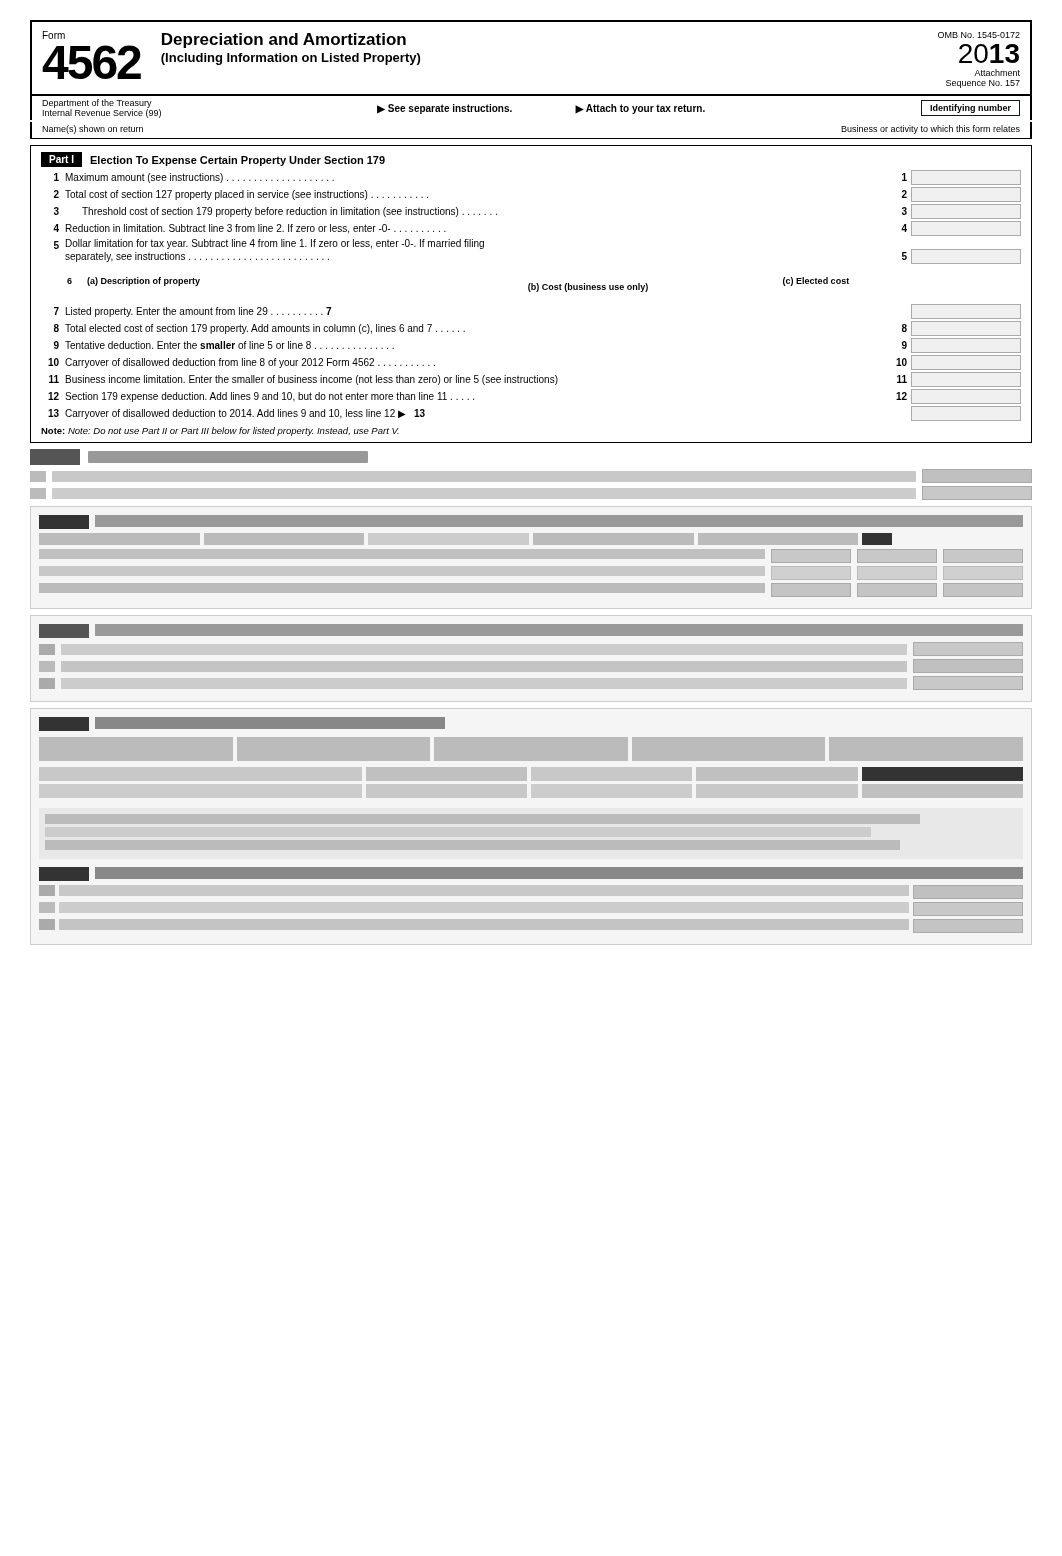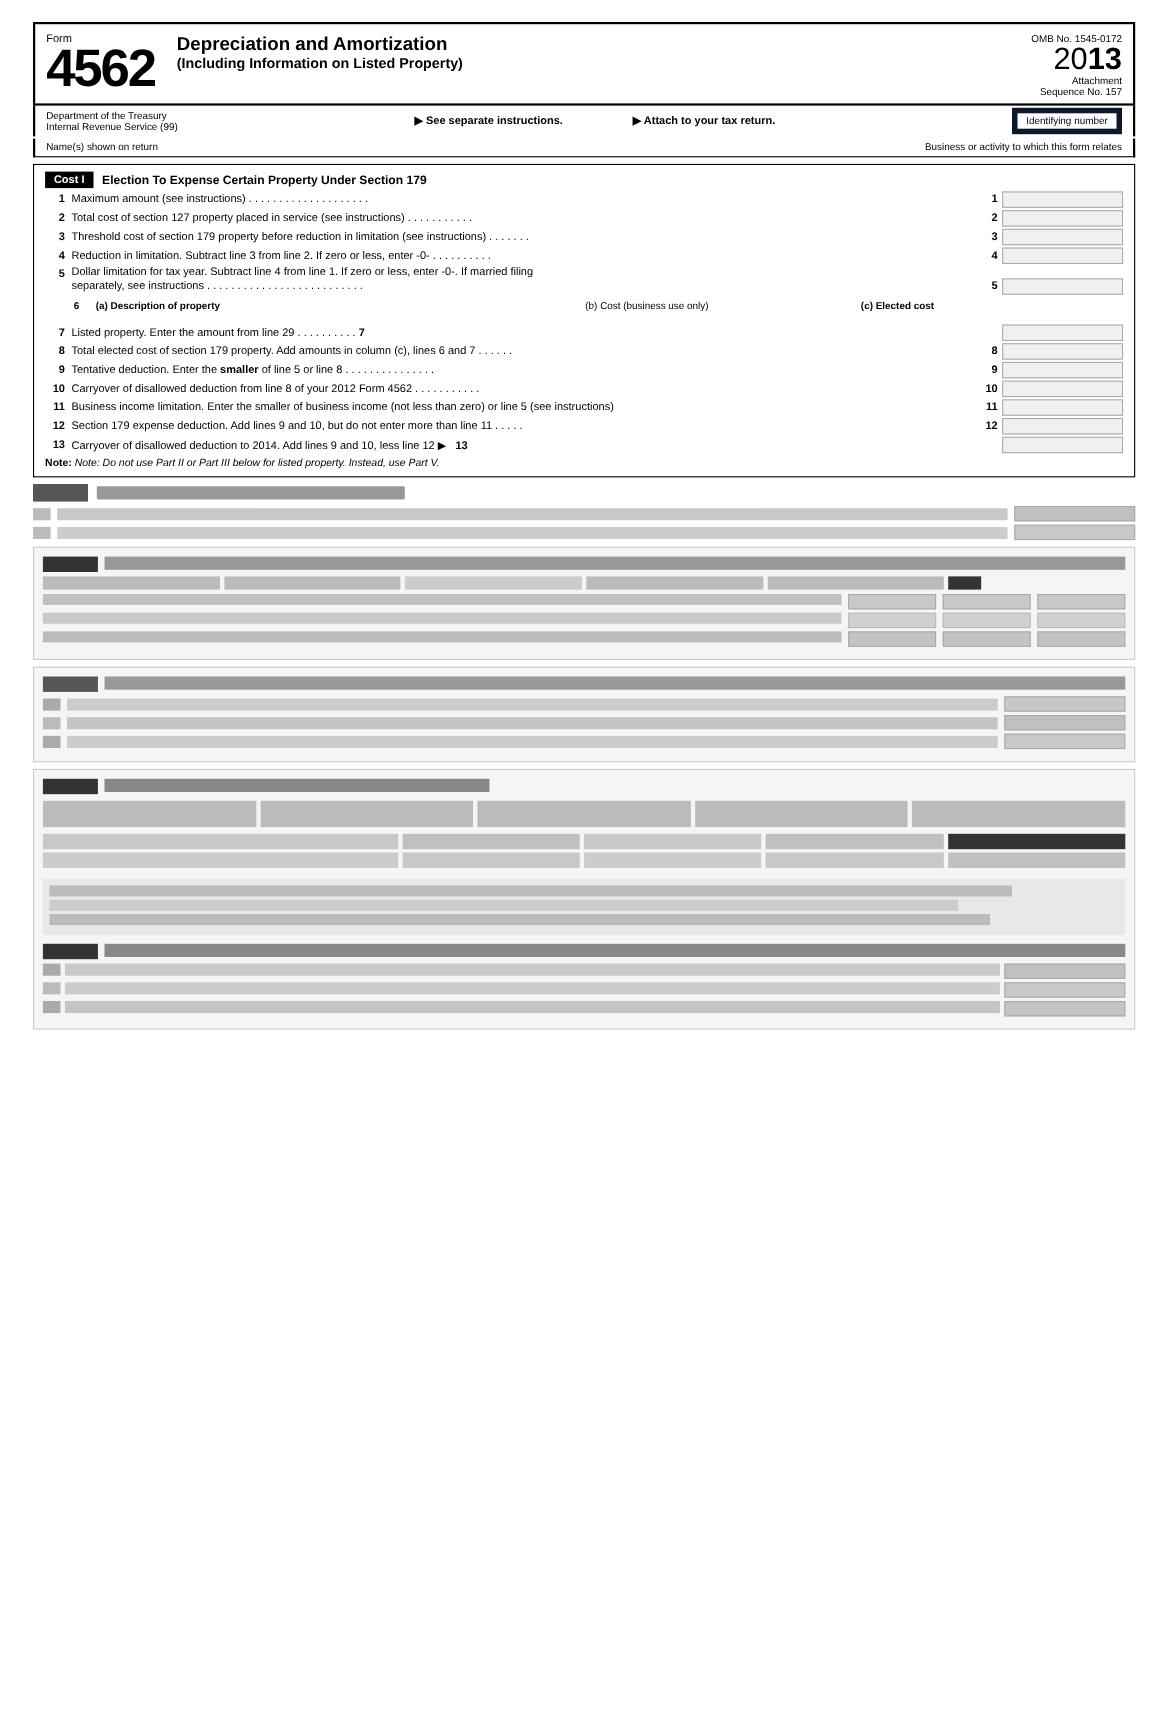"Identifying number" div { border: 5px solid #0f172a -> 1px solid #0f172a; font-weight: normal -> bold }
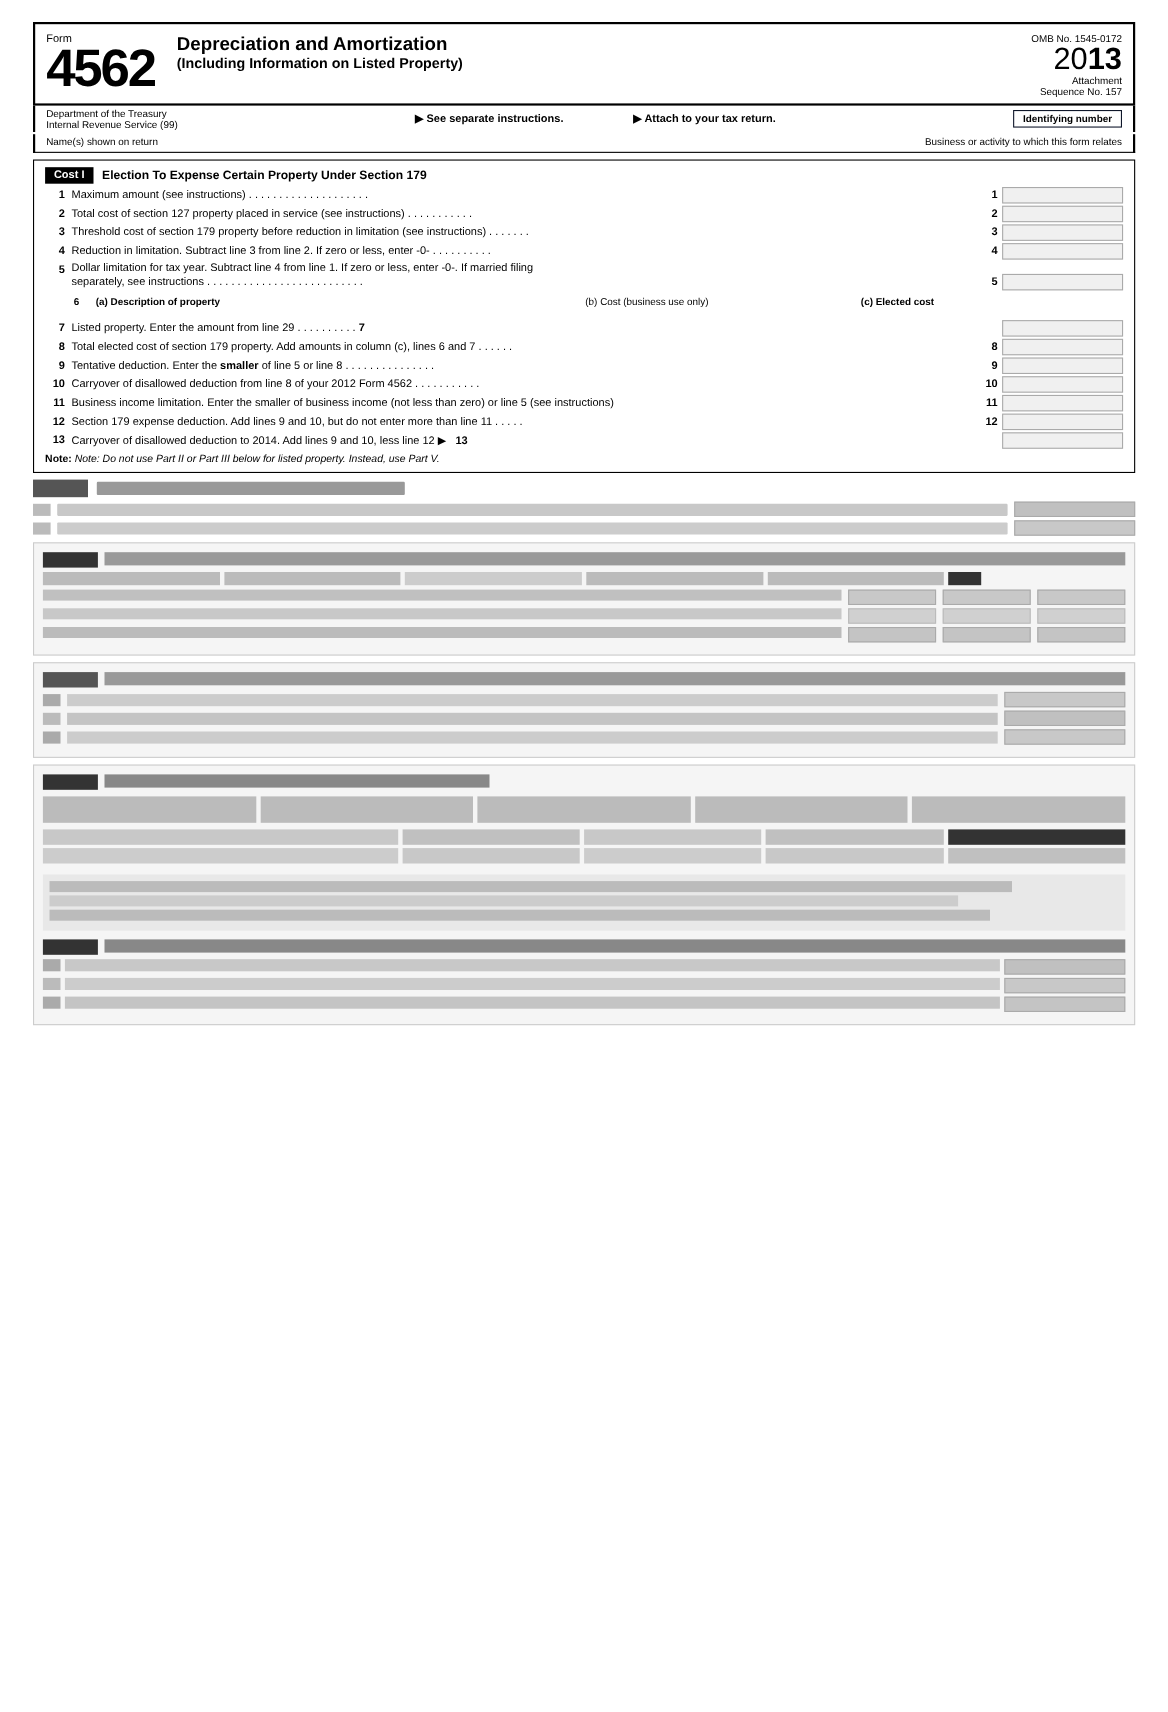"Cost I" span { text: Cost -> Part }
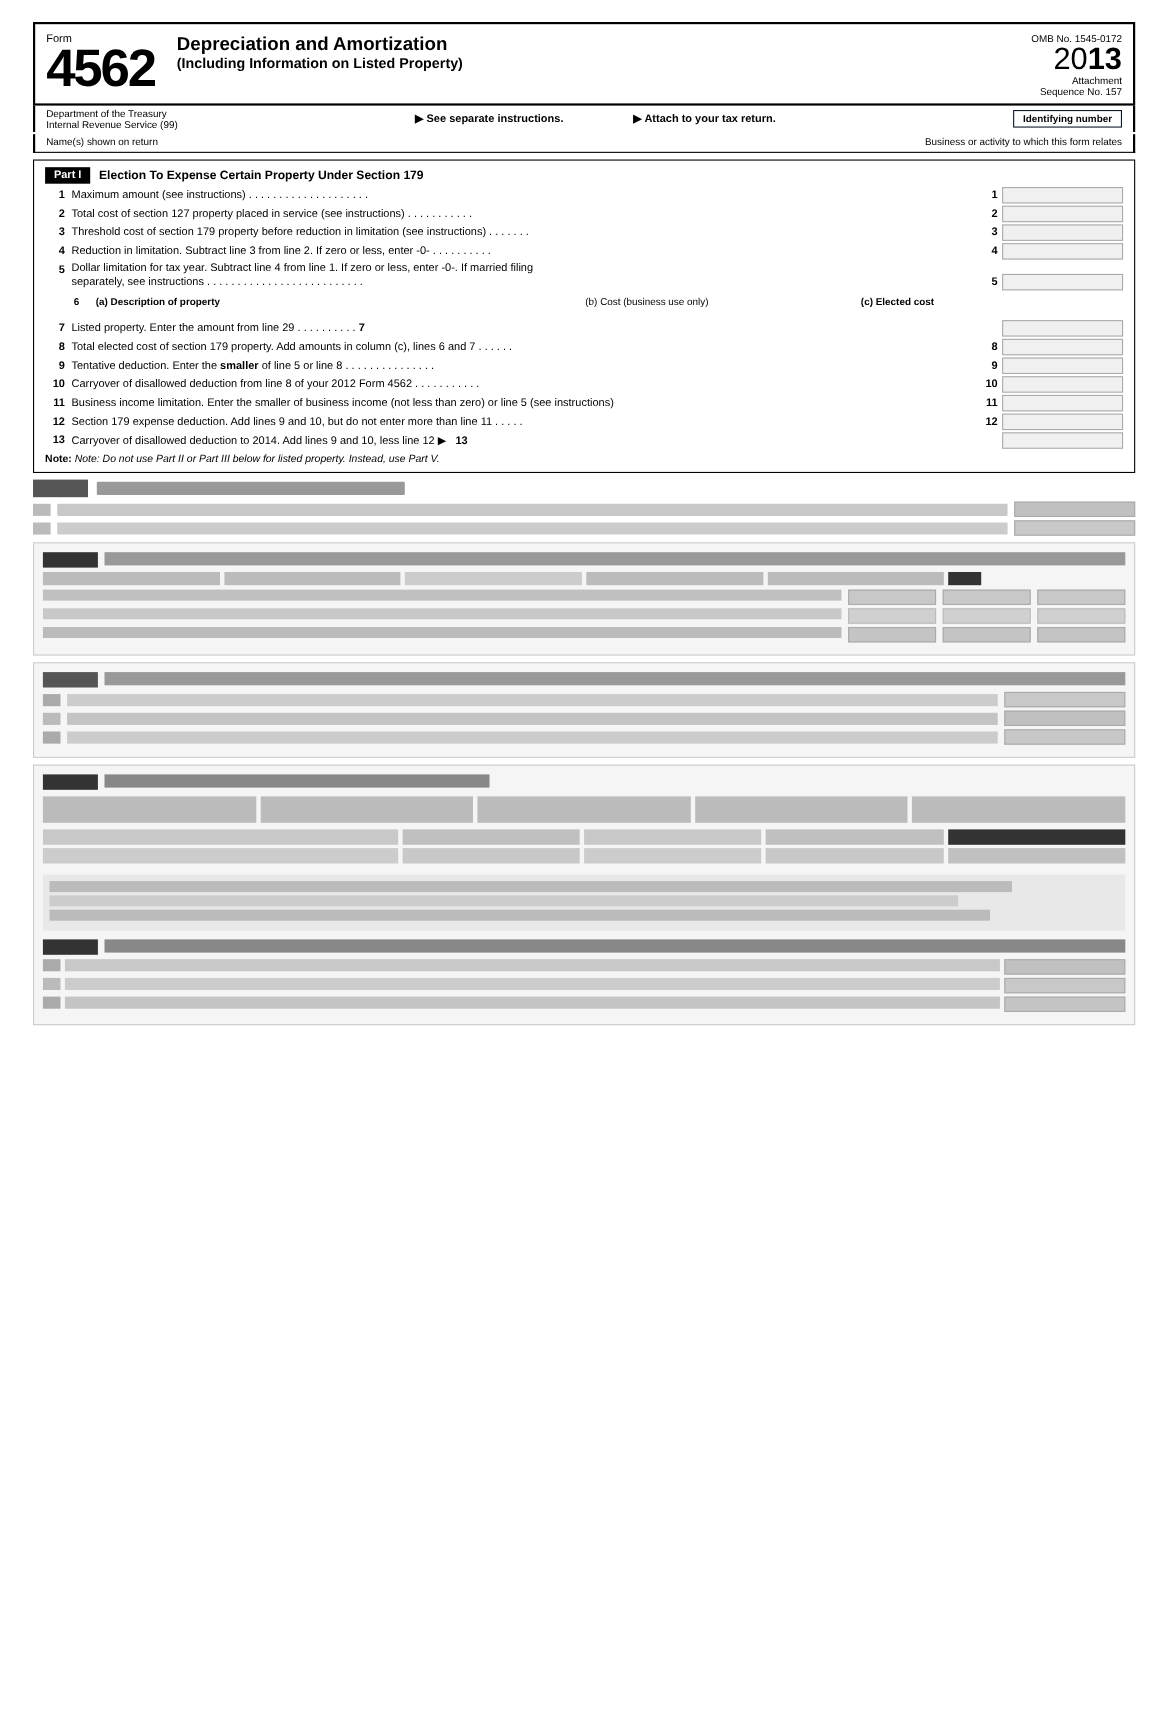"Threshold cost of section 179" span { margin-left: none -> 17px }
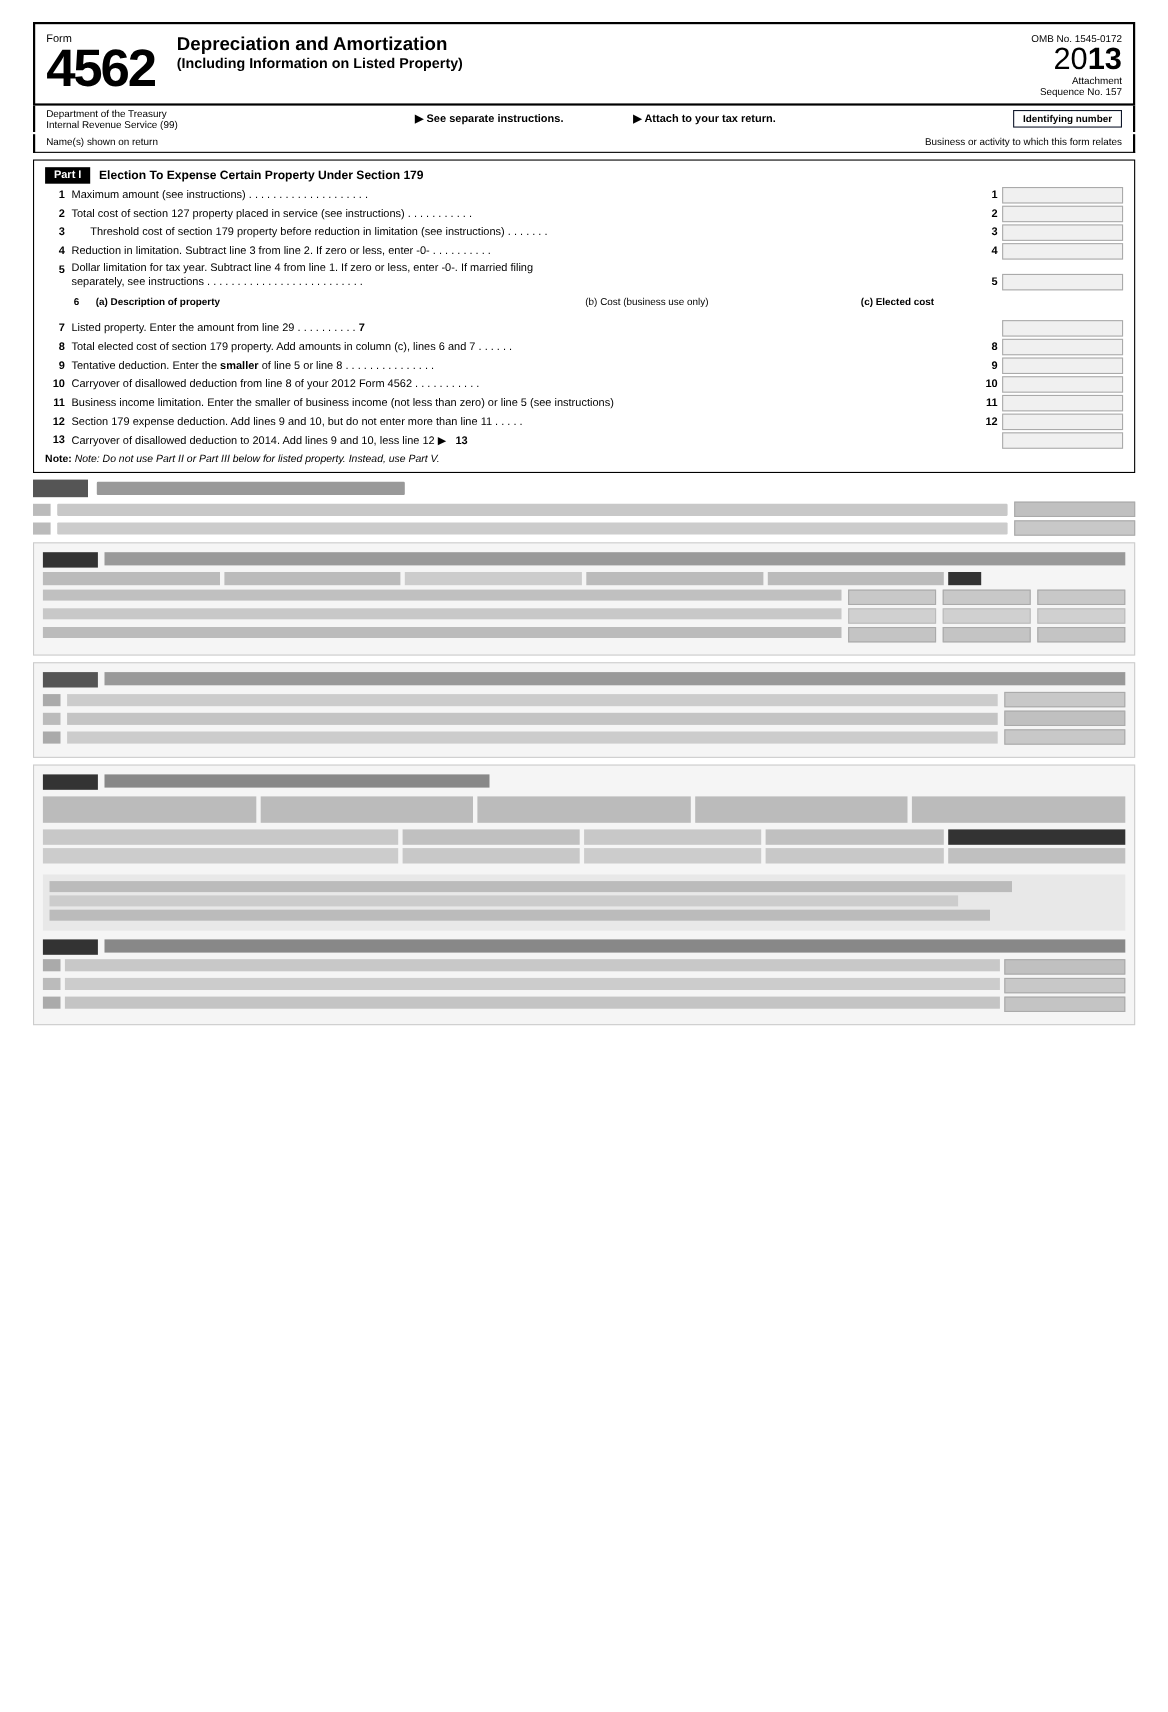"(b) Cost (business use only)" span { font-weight: normal -> bold; margin-top: none -> 13px }
